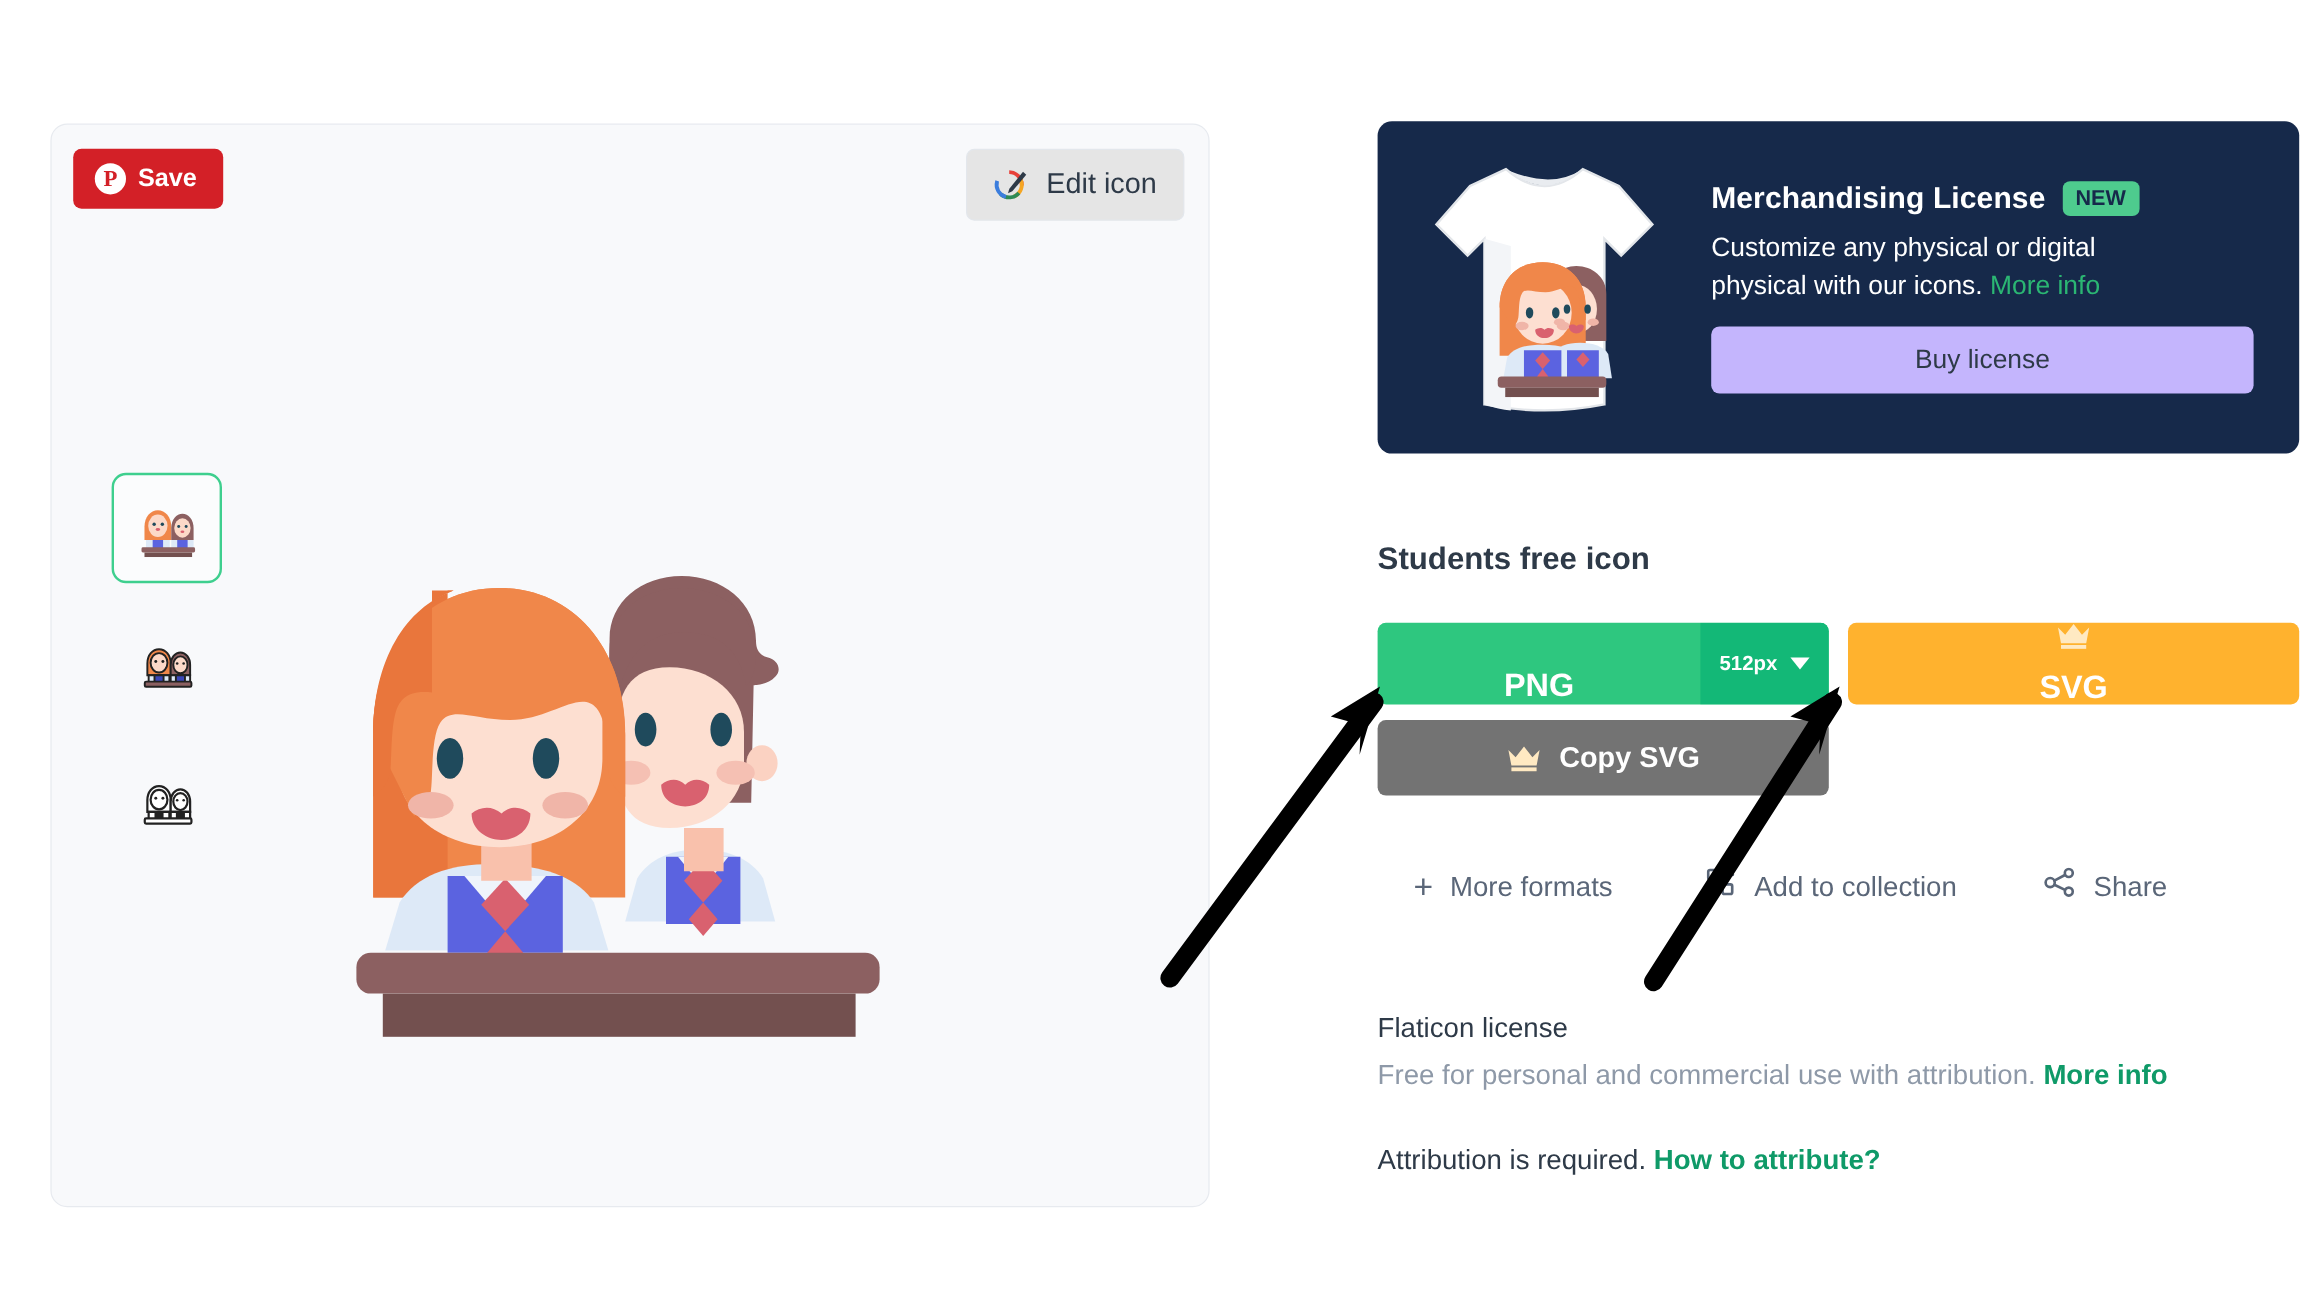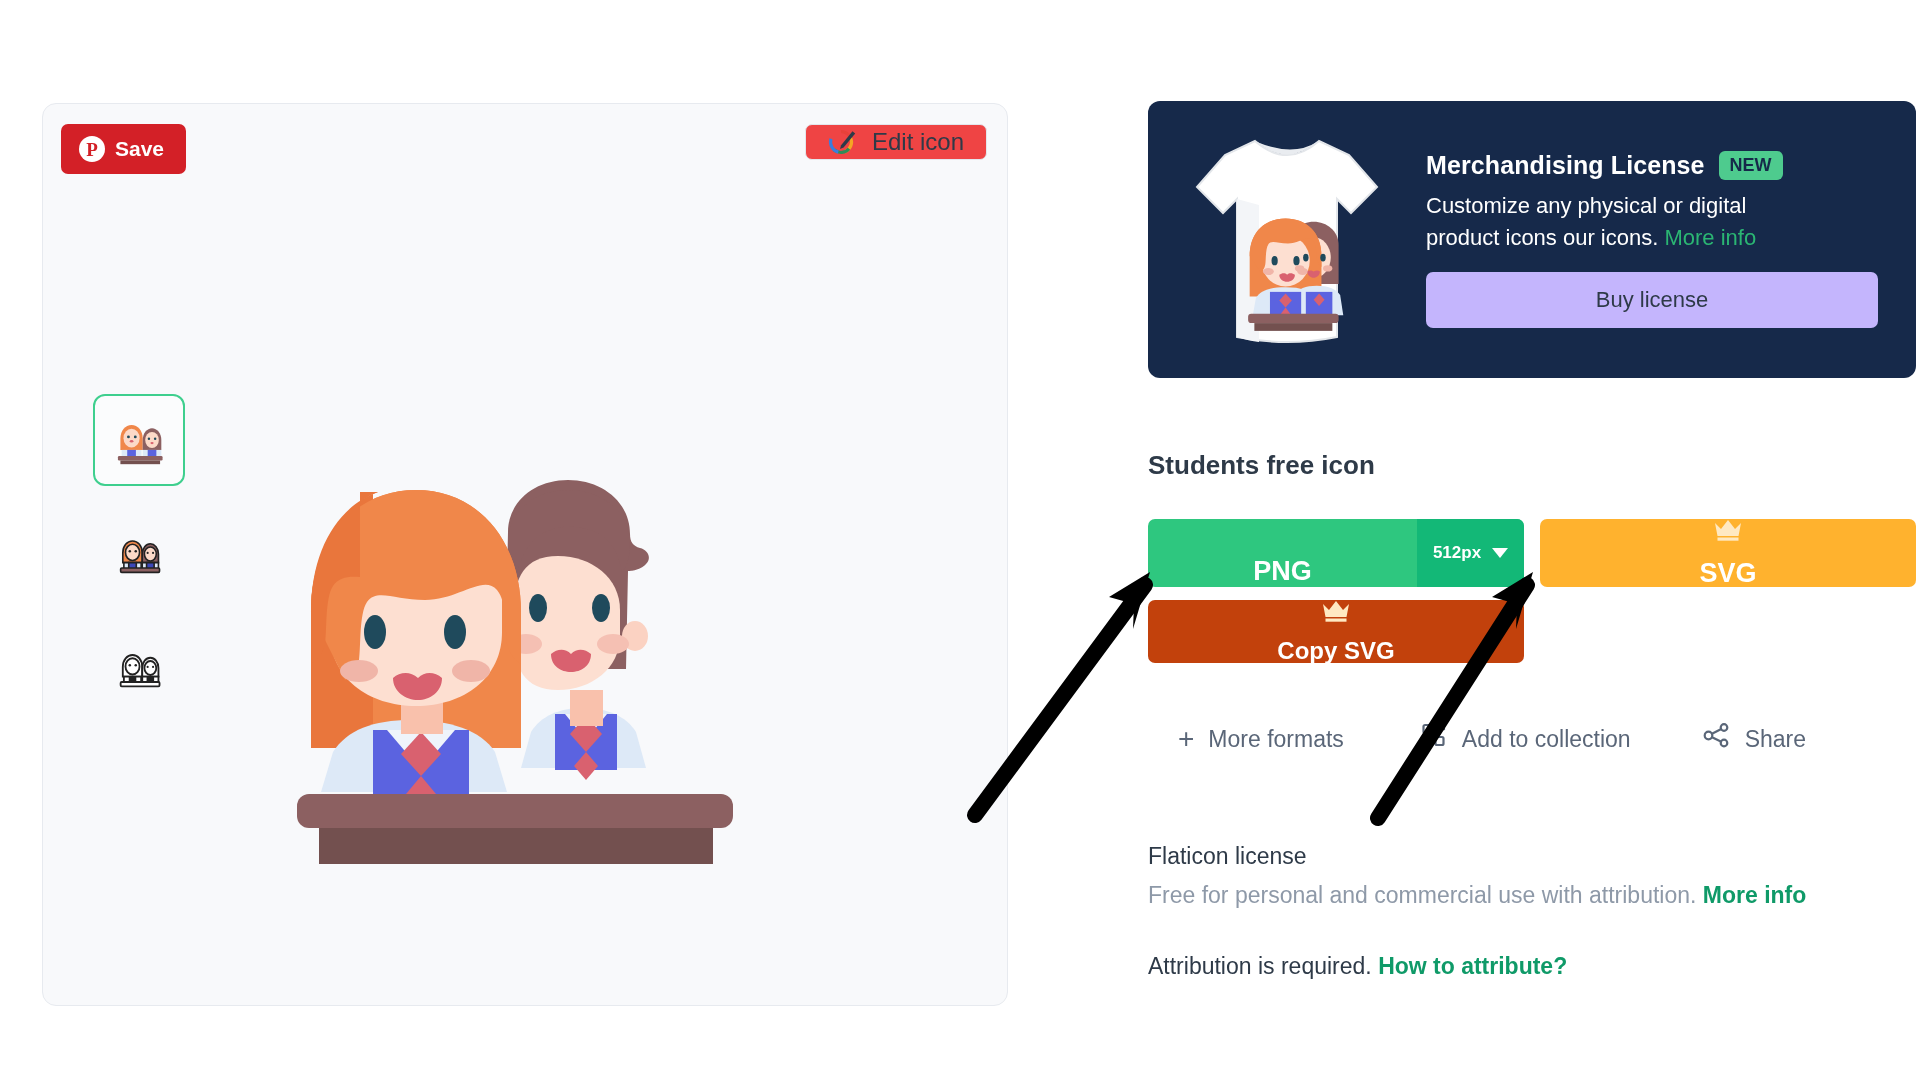"Edit icon" .edit-btn { background: #ef4444 -> #e5e5e5; height: 36px -> 60px }
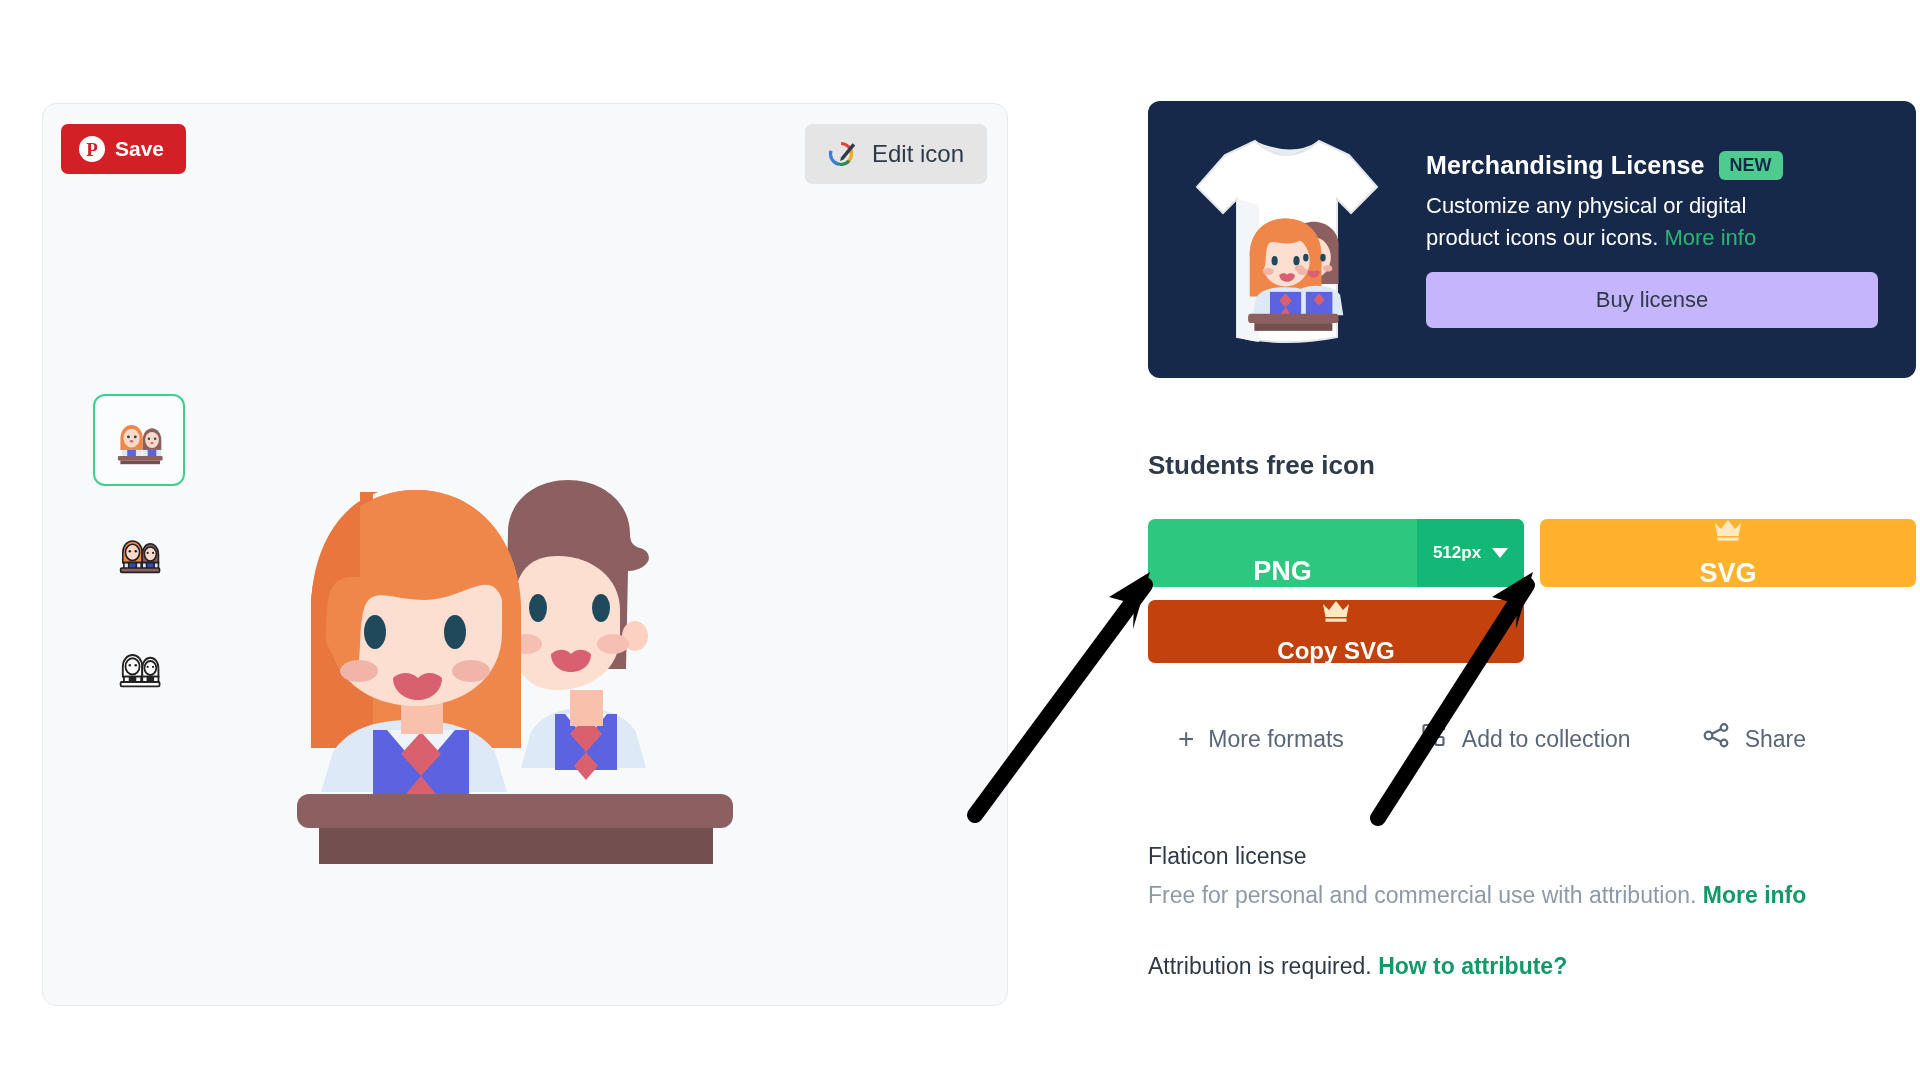"product icons our icons." span { text: product icons -> physical with }
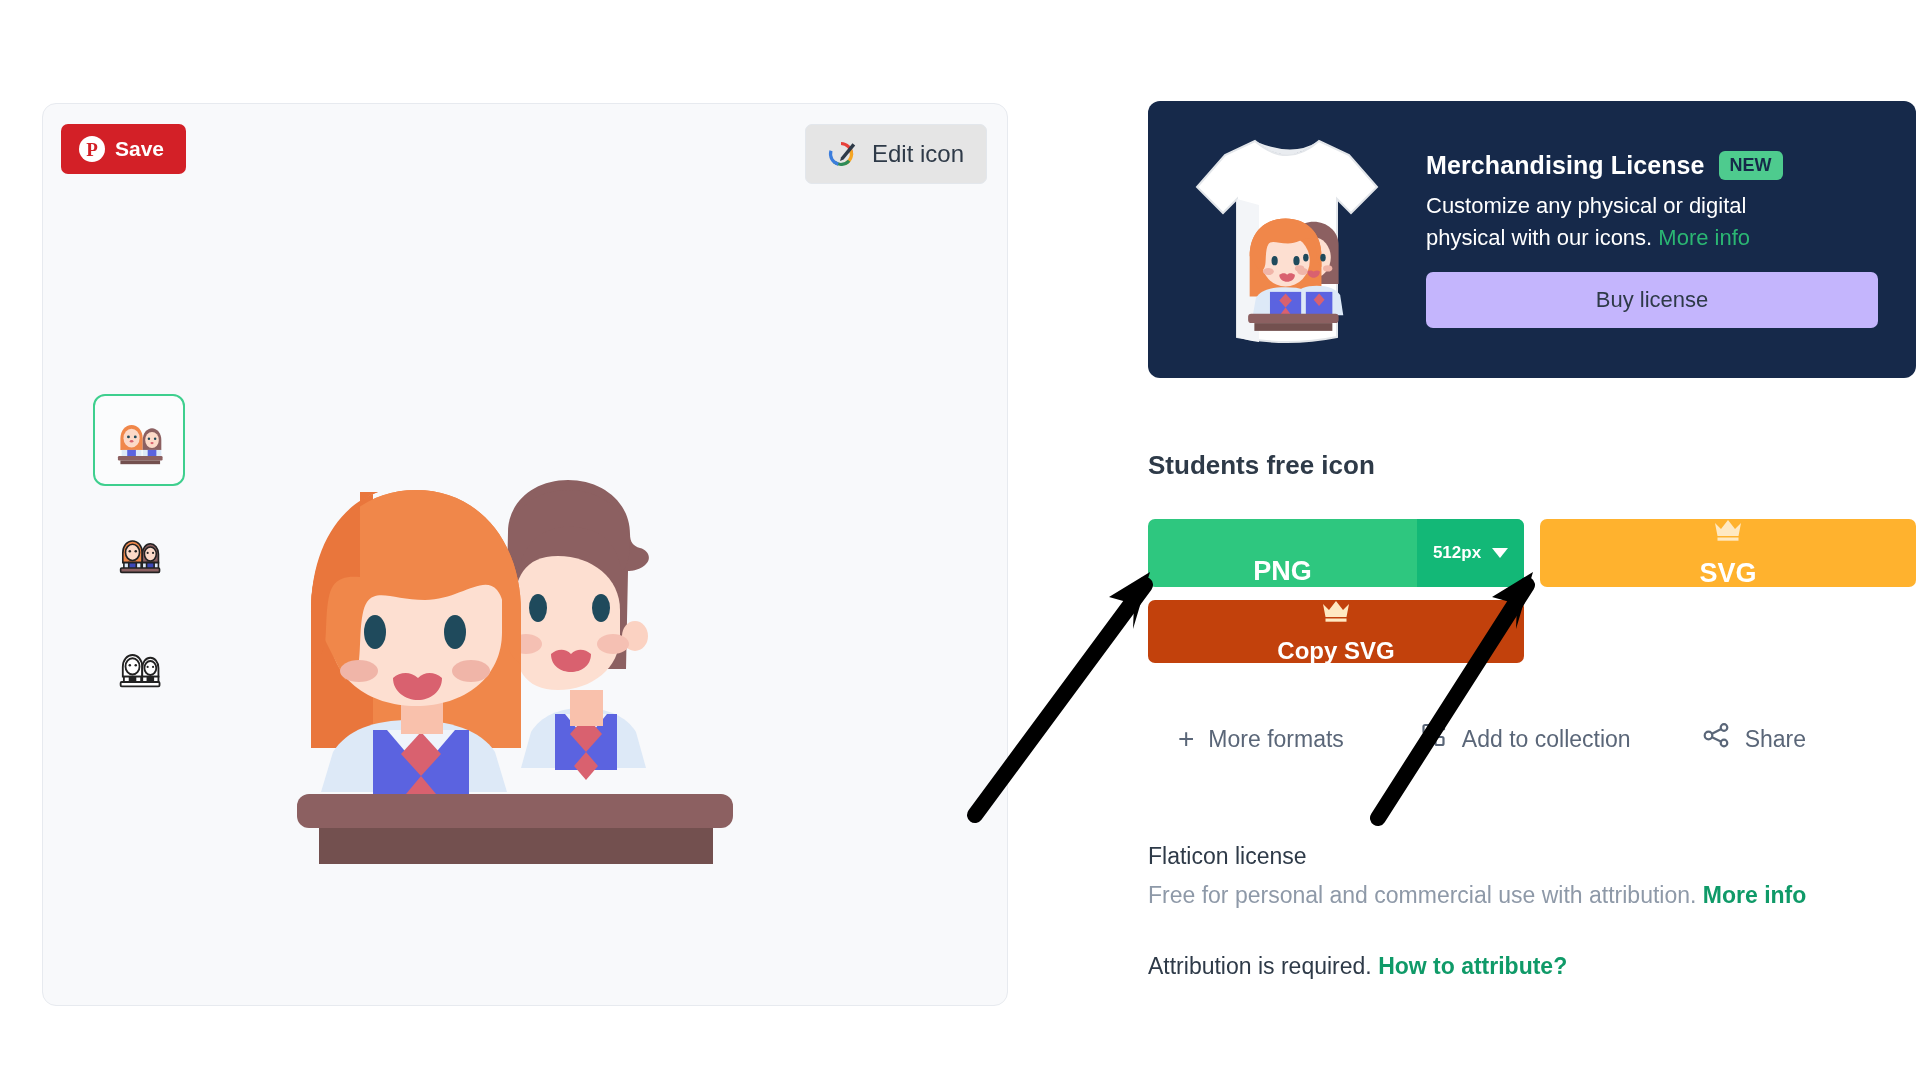"Copy SVG" .btn-copy-svg { background: #c2410c -> #737373; flex-direction: column -> none }
